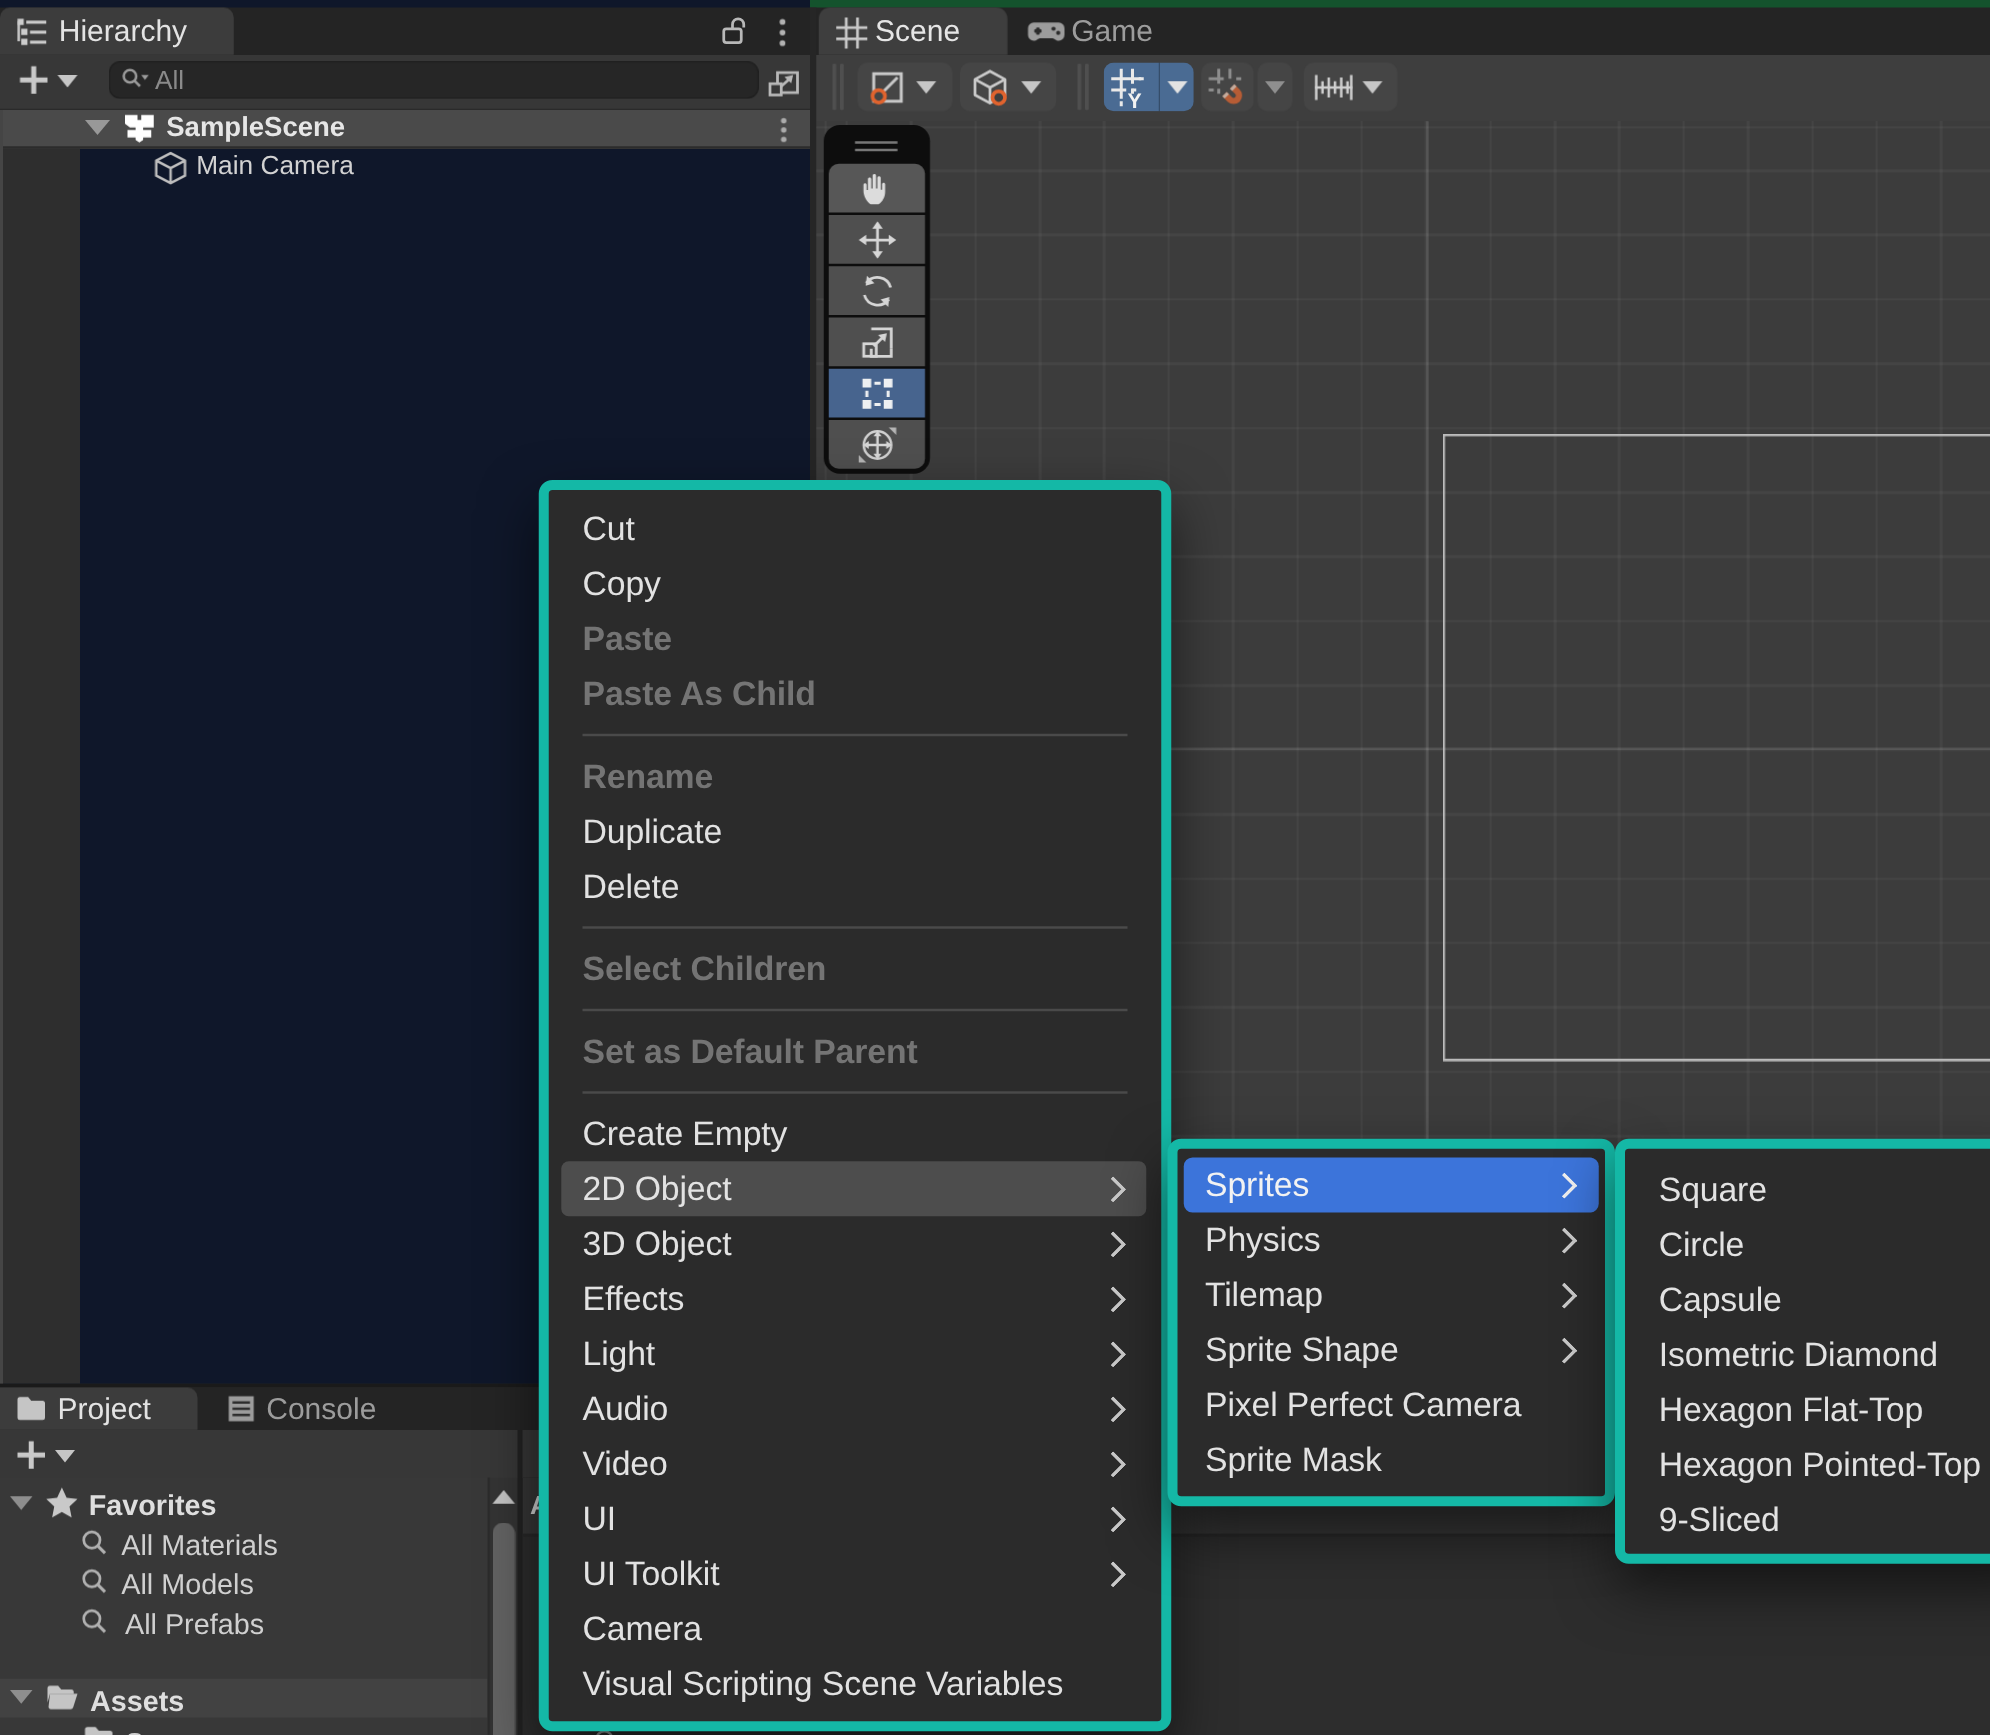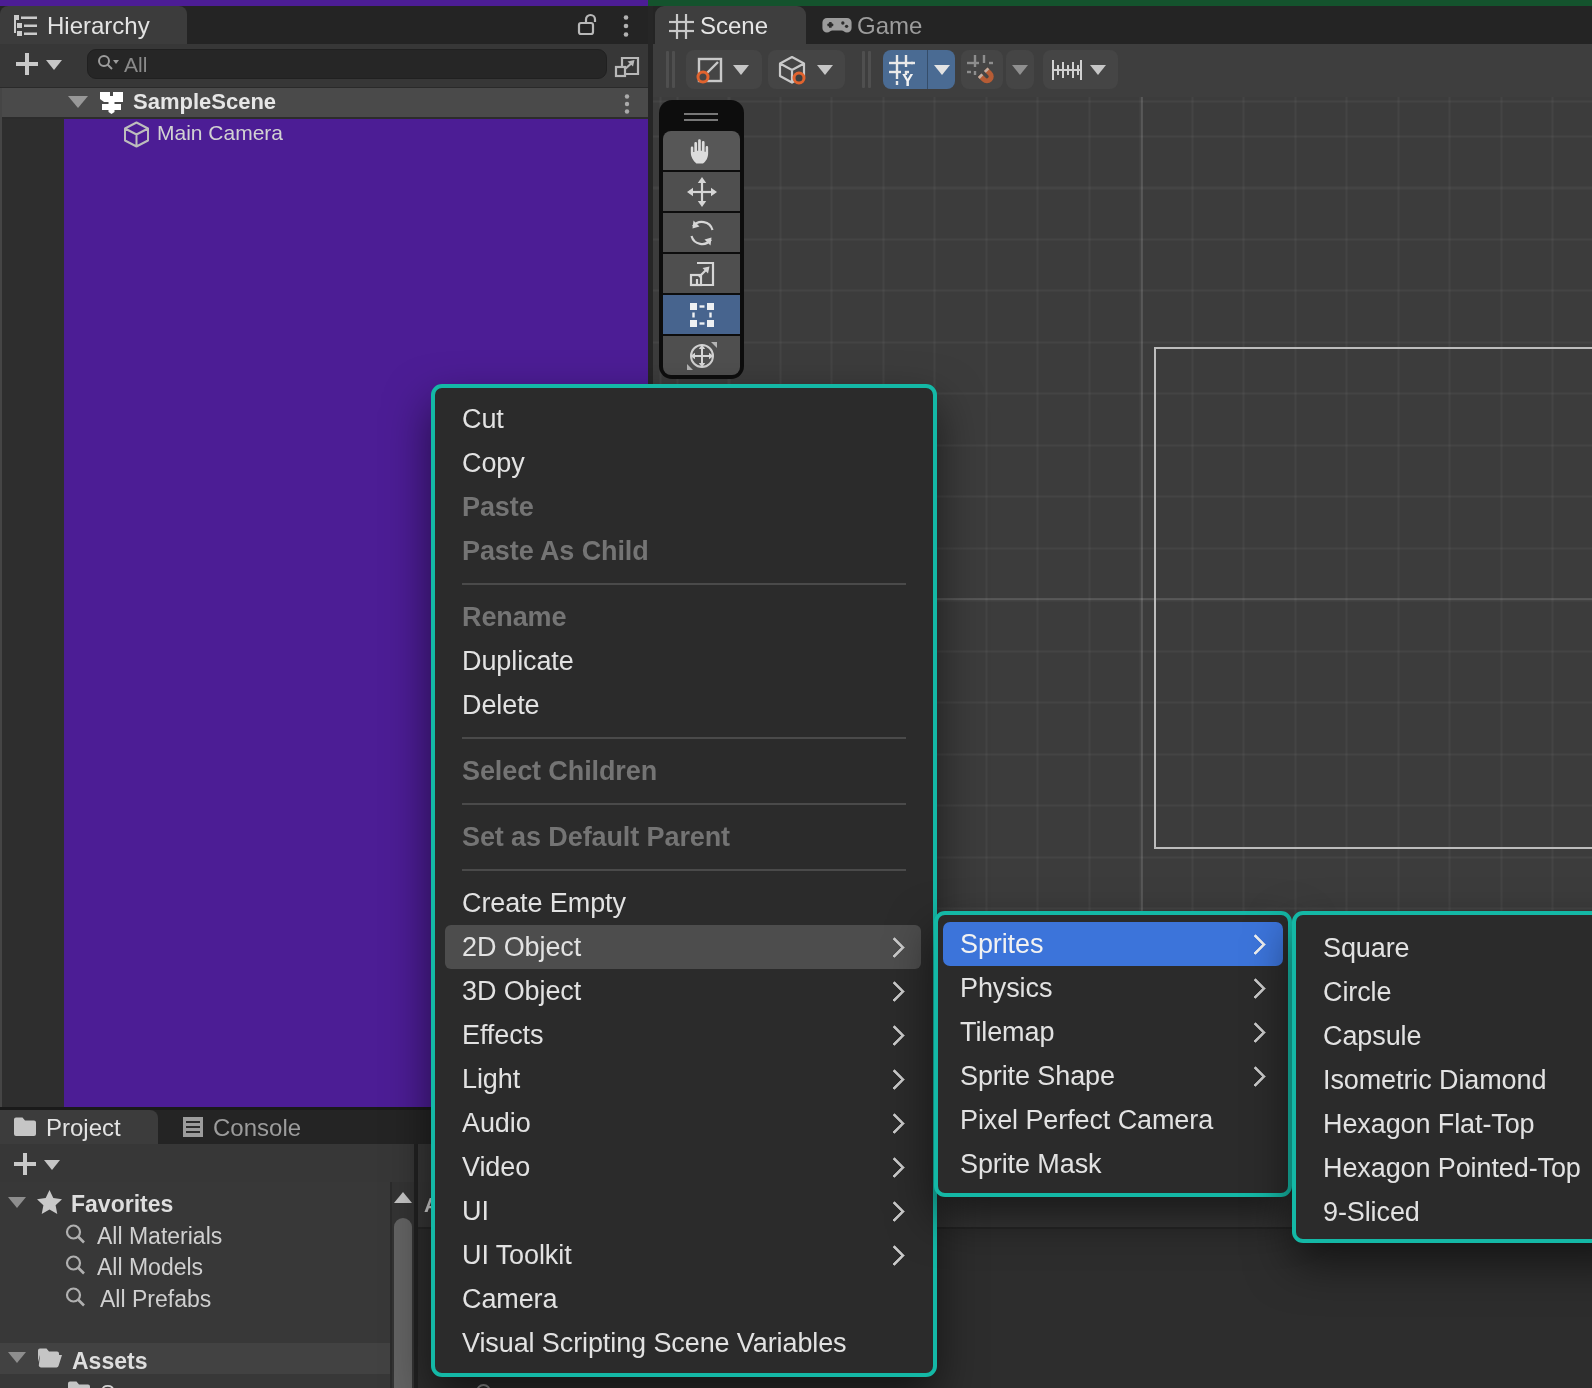"Hierarchy" #hier { background: #4c1d95 -> #0f172a }
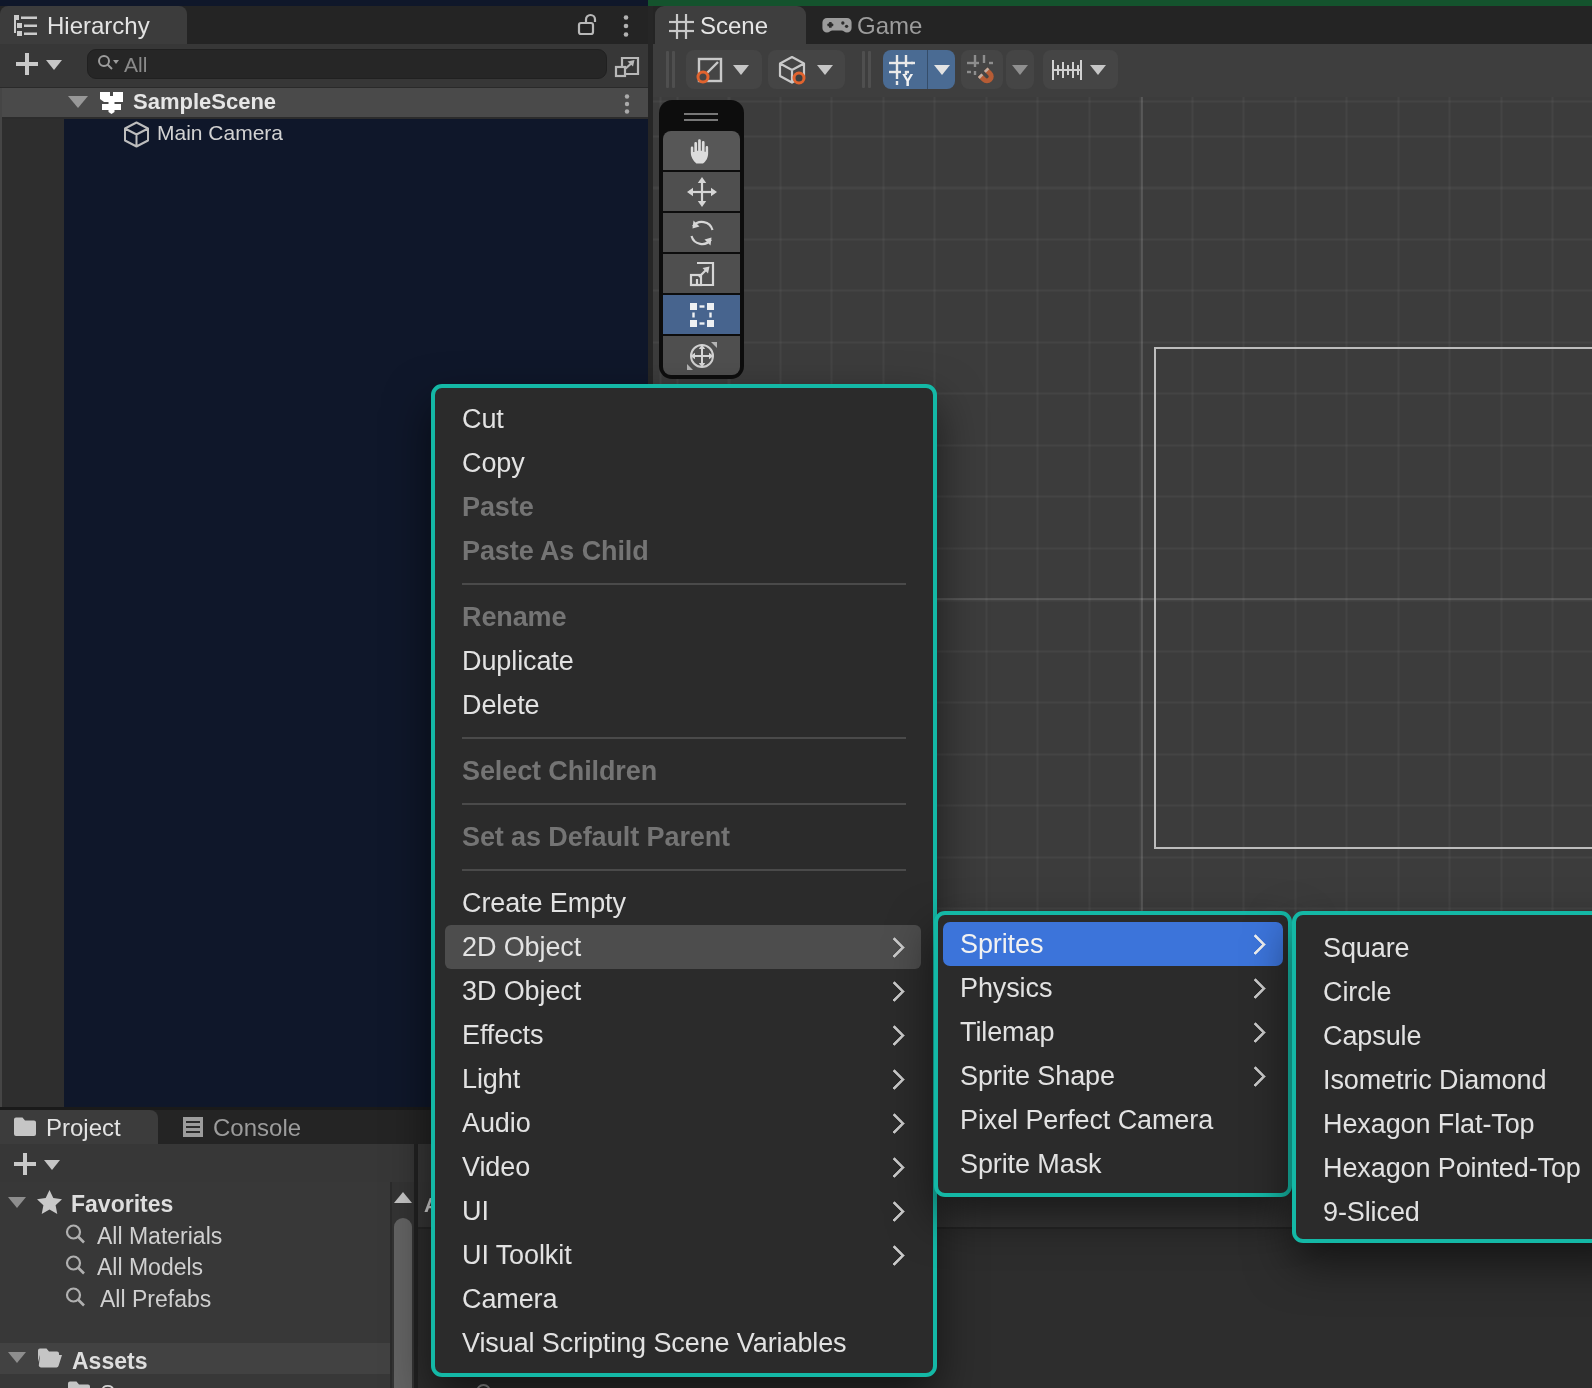"Cut" .menu { border: 4px solid #14b8a6 -> 8px solid #14b8a6 }
